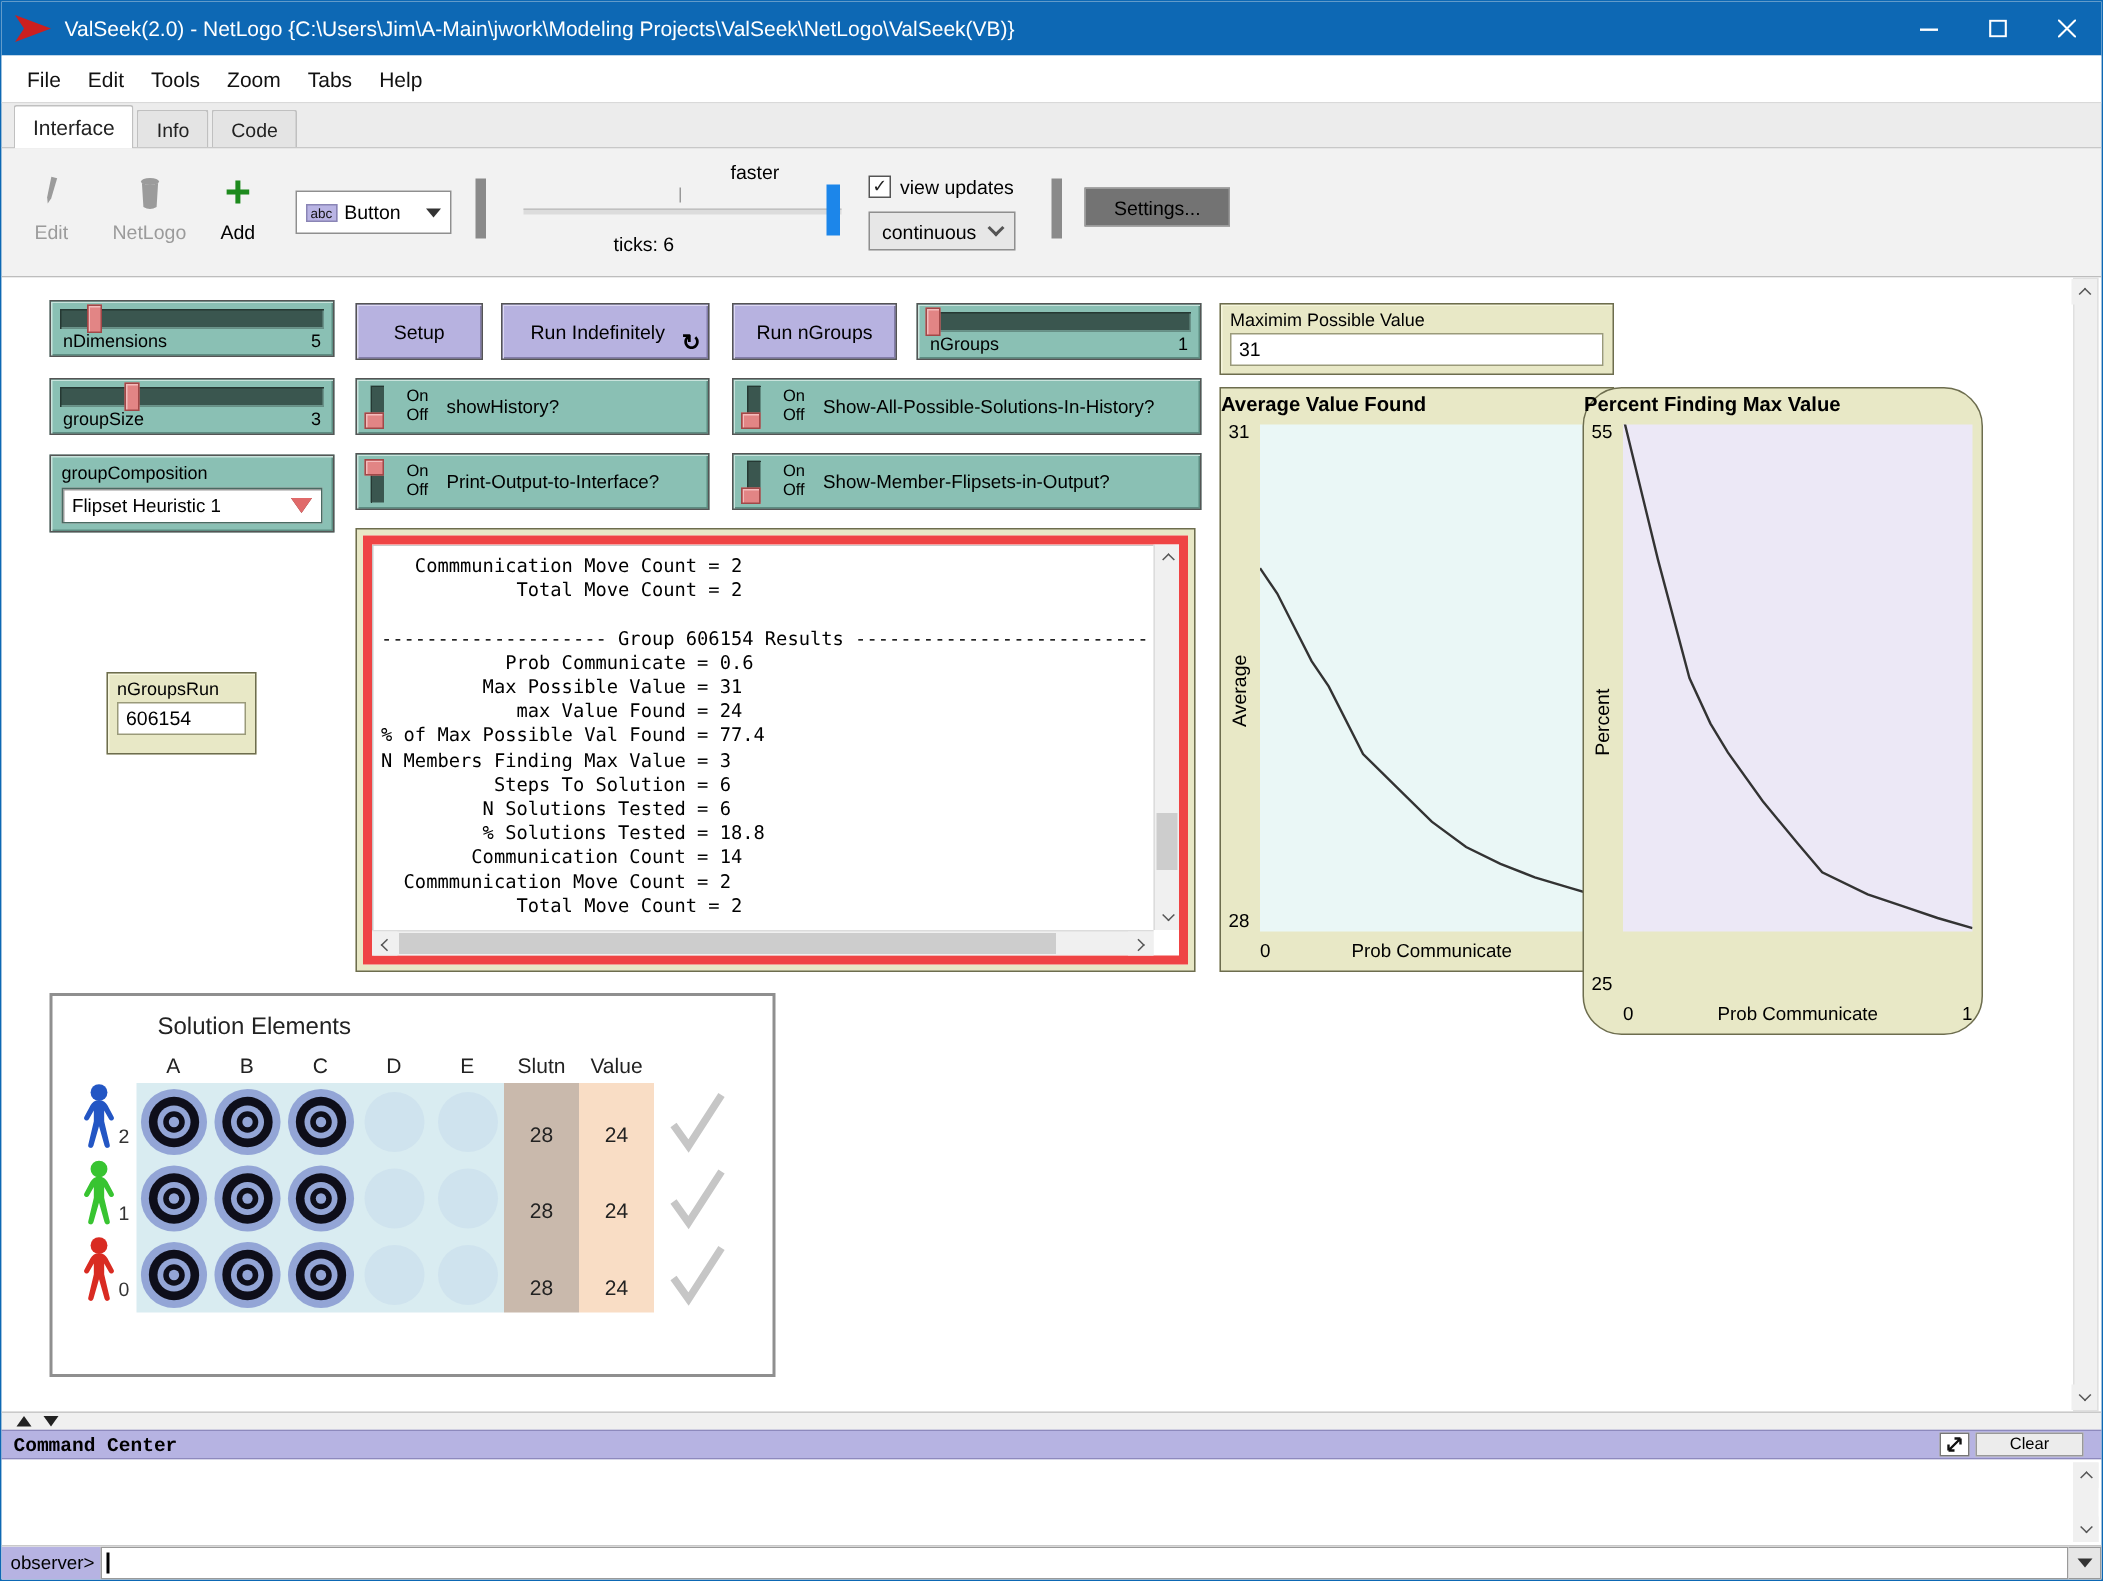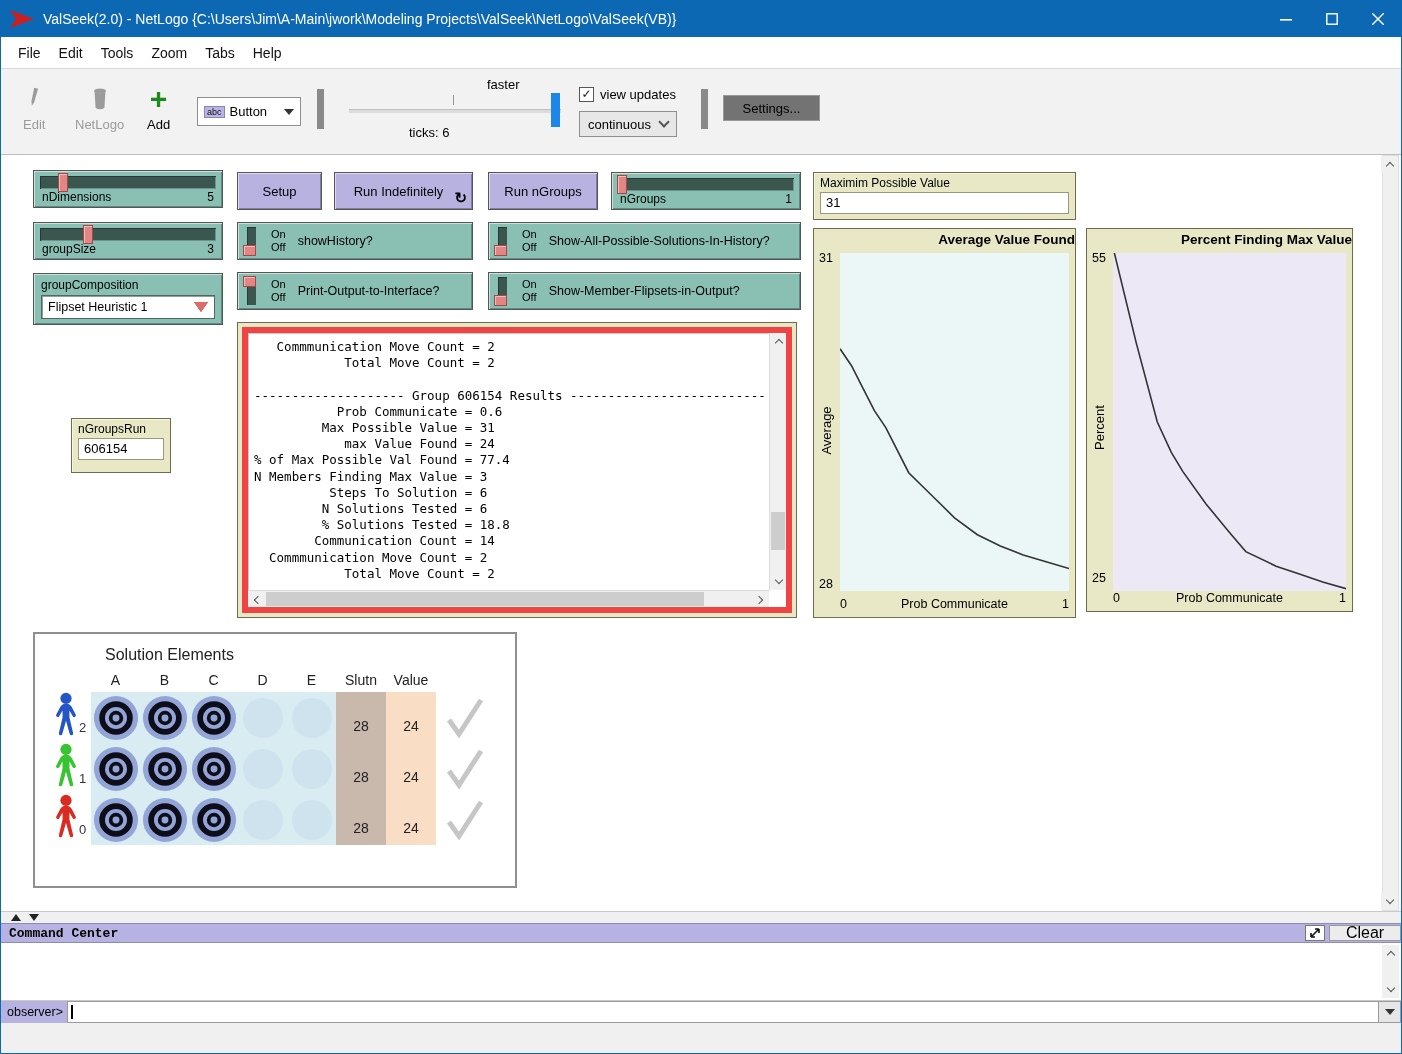"Interface" div.tabbar { html: none -> <div> <span>Interface</span> <span>Info</span> <span>Code</span> </div> }
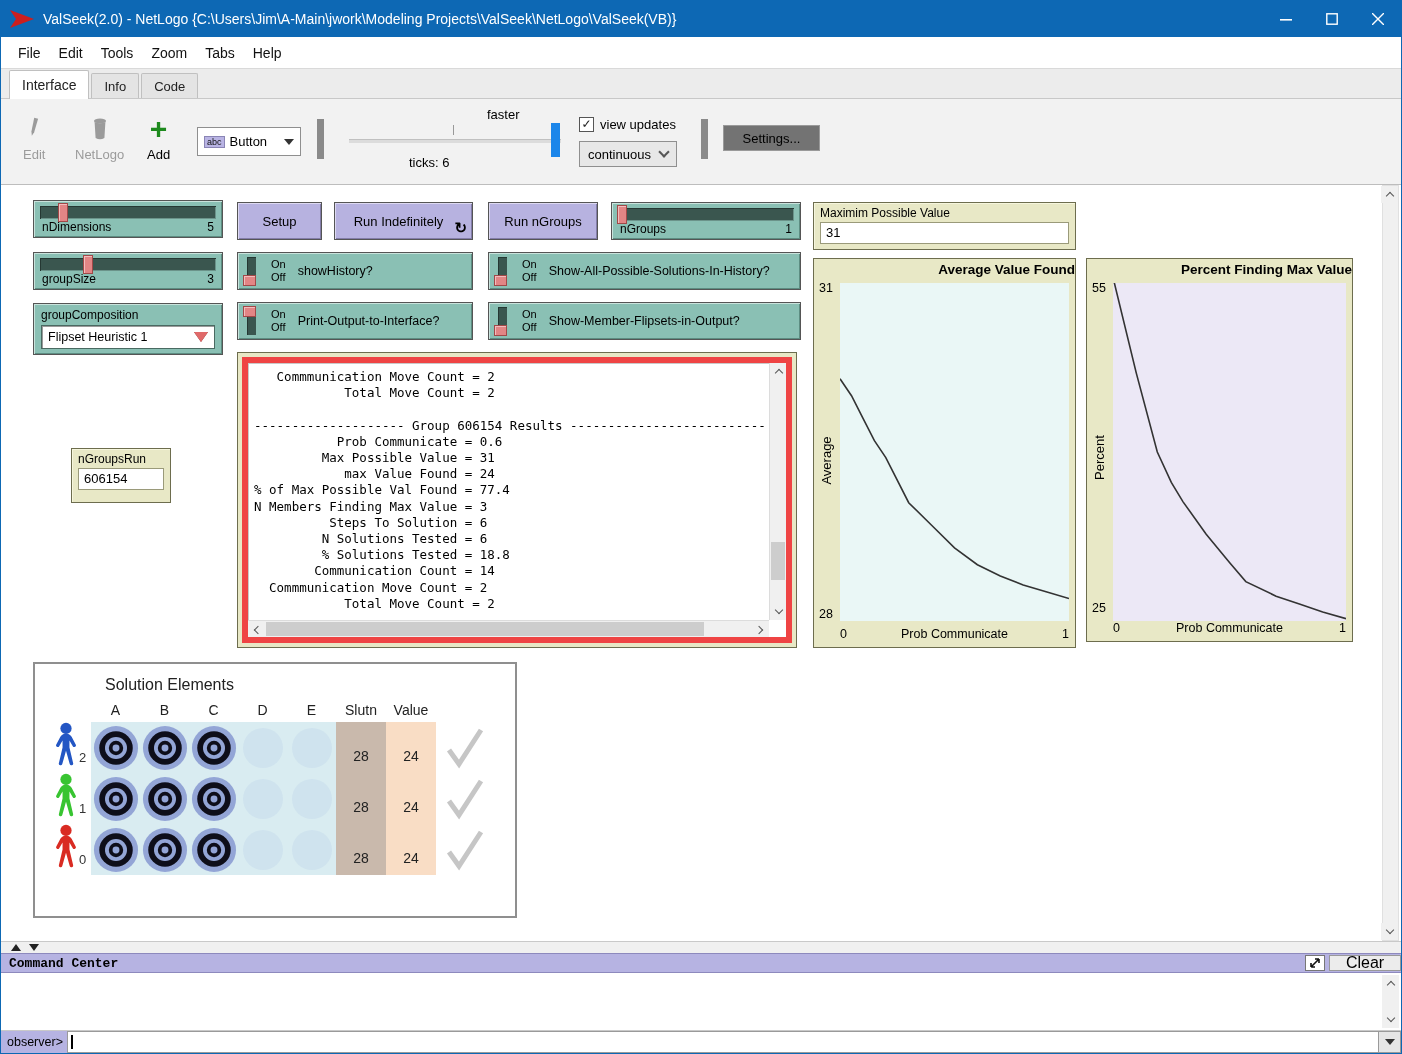"Average Value Found" .plot .p-title { text-align: right -> left }
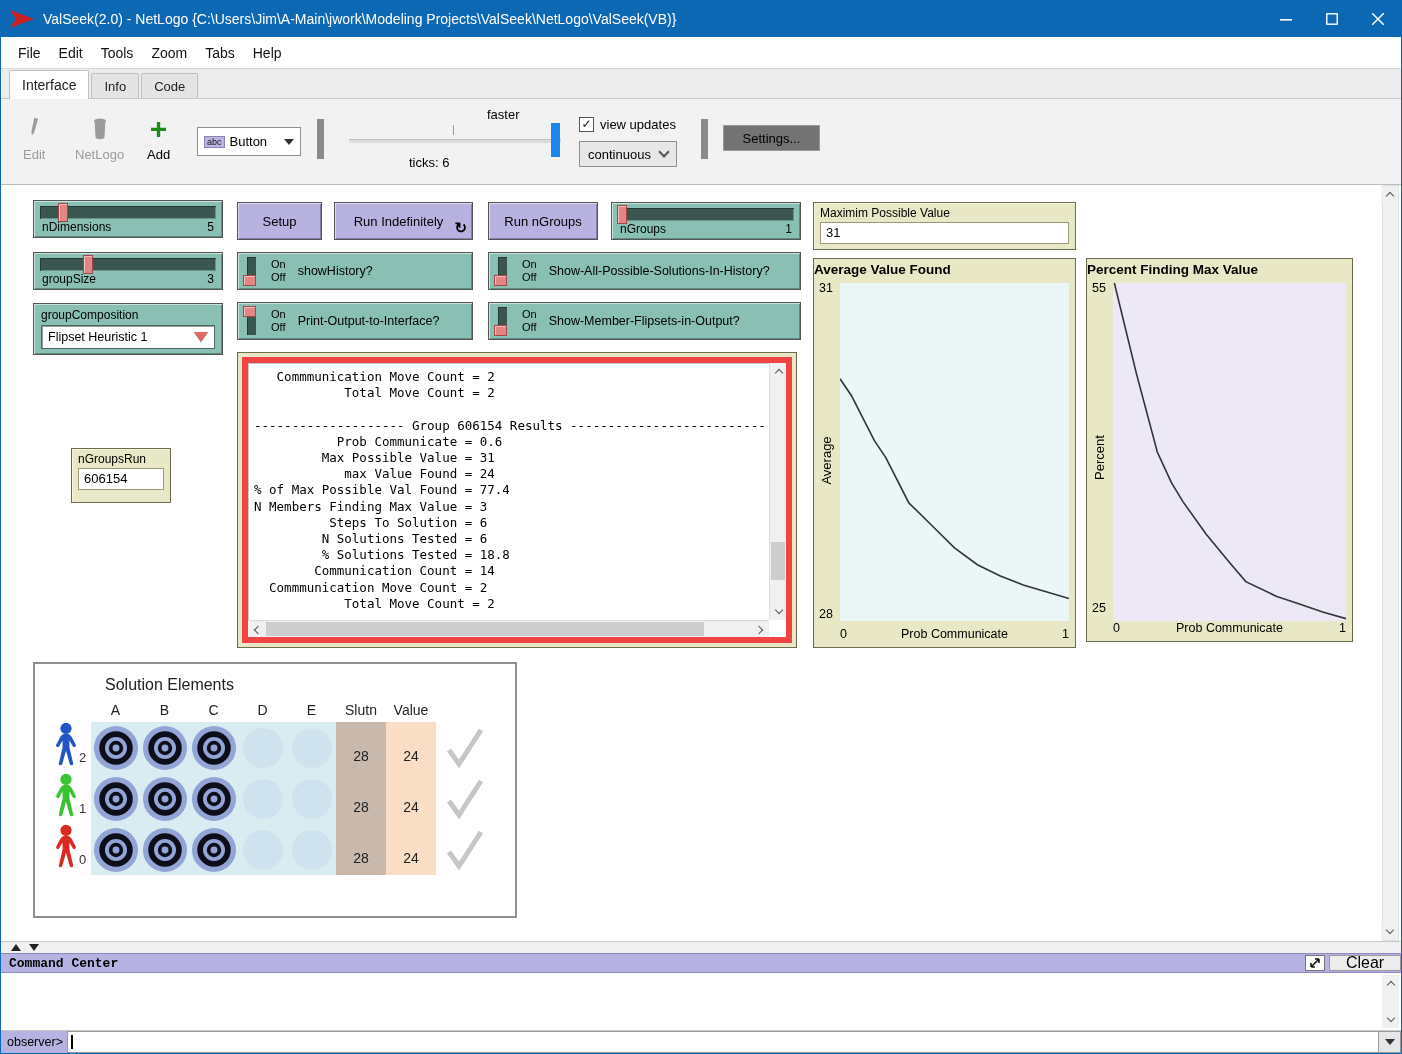"Percent Finding Max Value" div.plot { border-radius: none -> 26px; height: 384px -> 432px; left: 1085px -> 1054px }
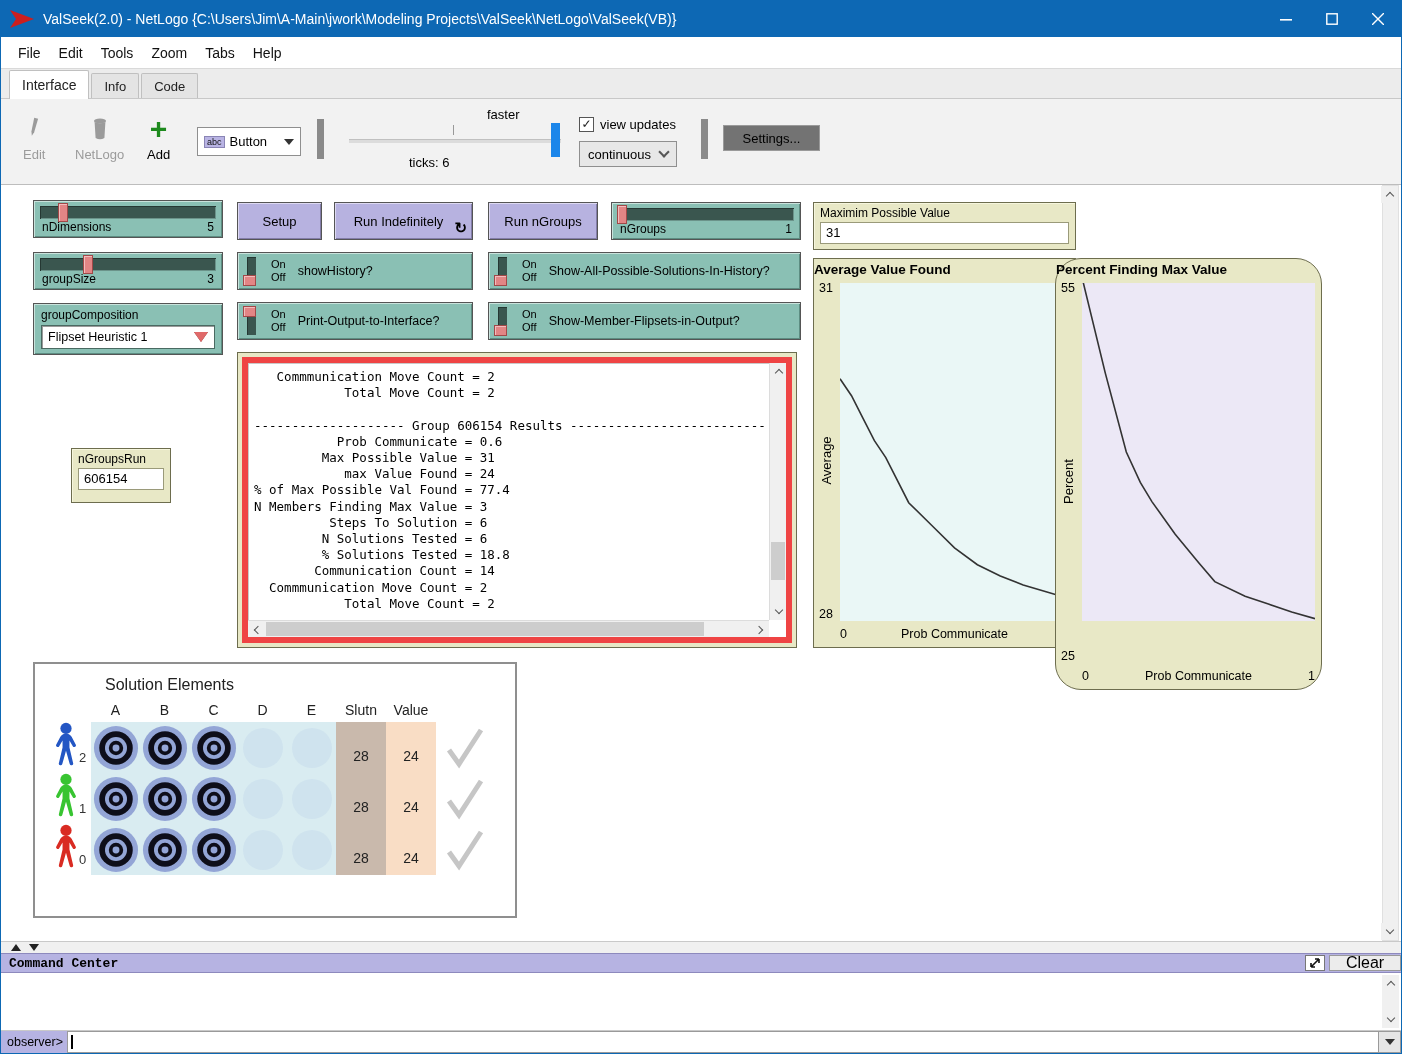"Clear" .cc-clear { font-size: 16px -> 11px; margin-right: 0 -> 12px }
